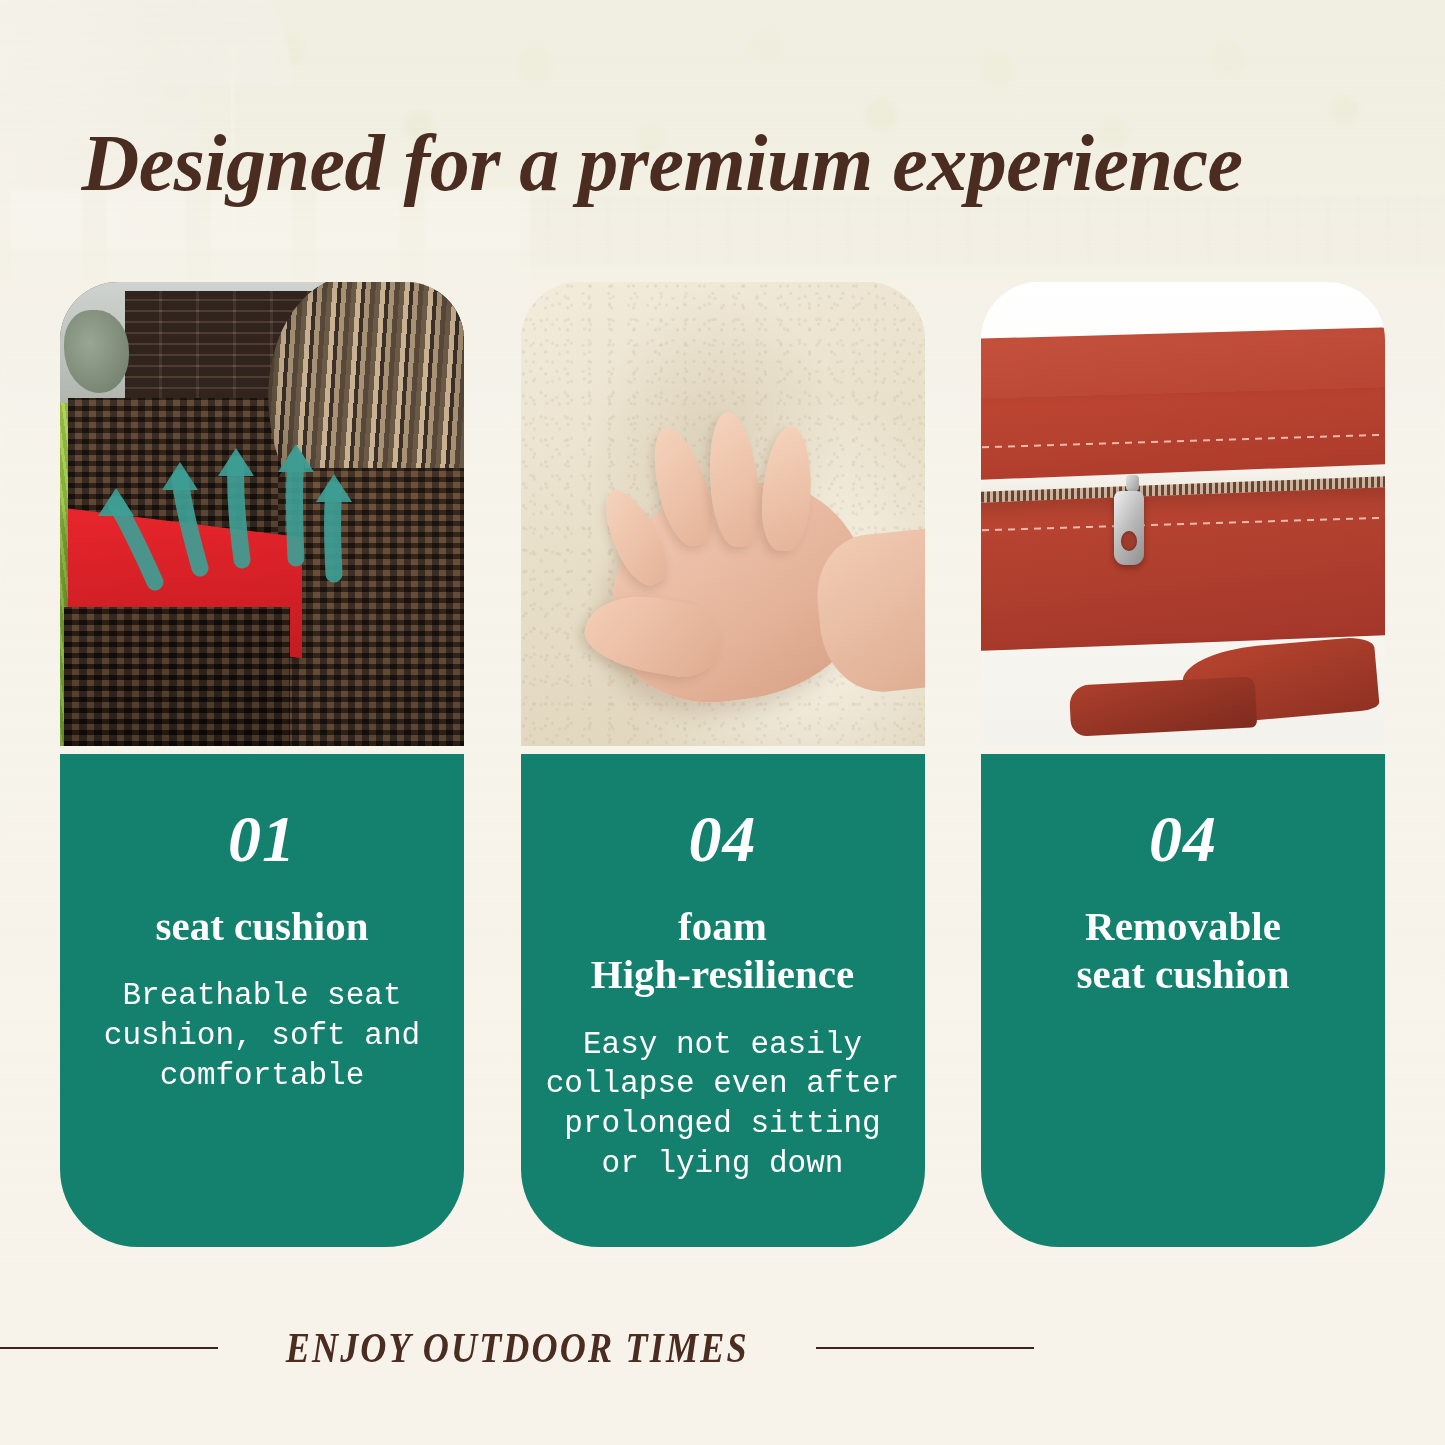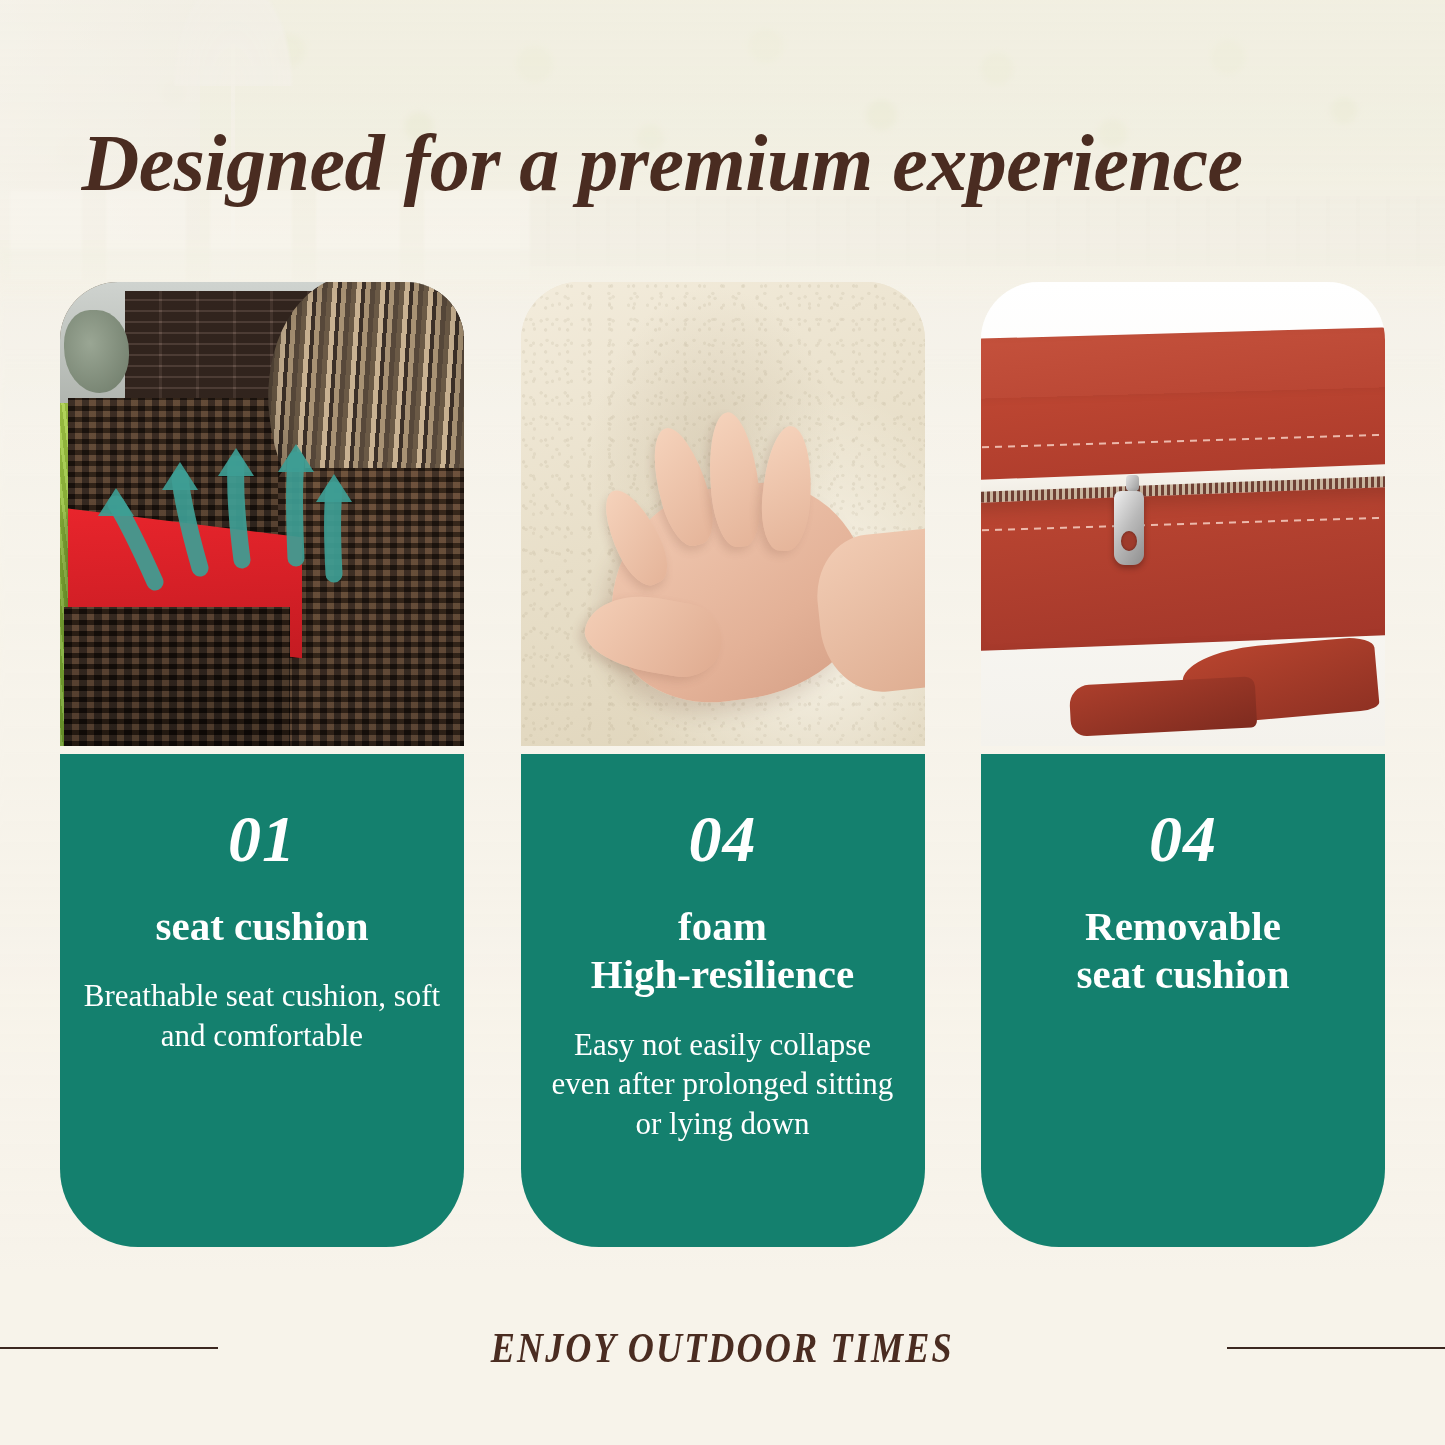"Breathable seat cushion, soft and" .cdesc { font-family: Liberation Serif, serif -> Liberation Mono, monospace }
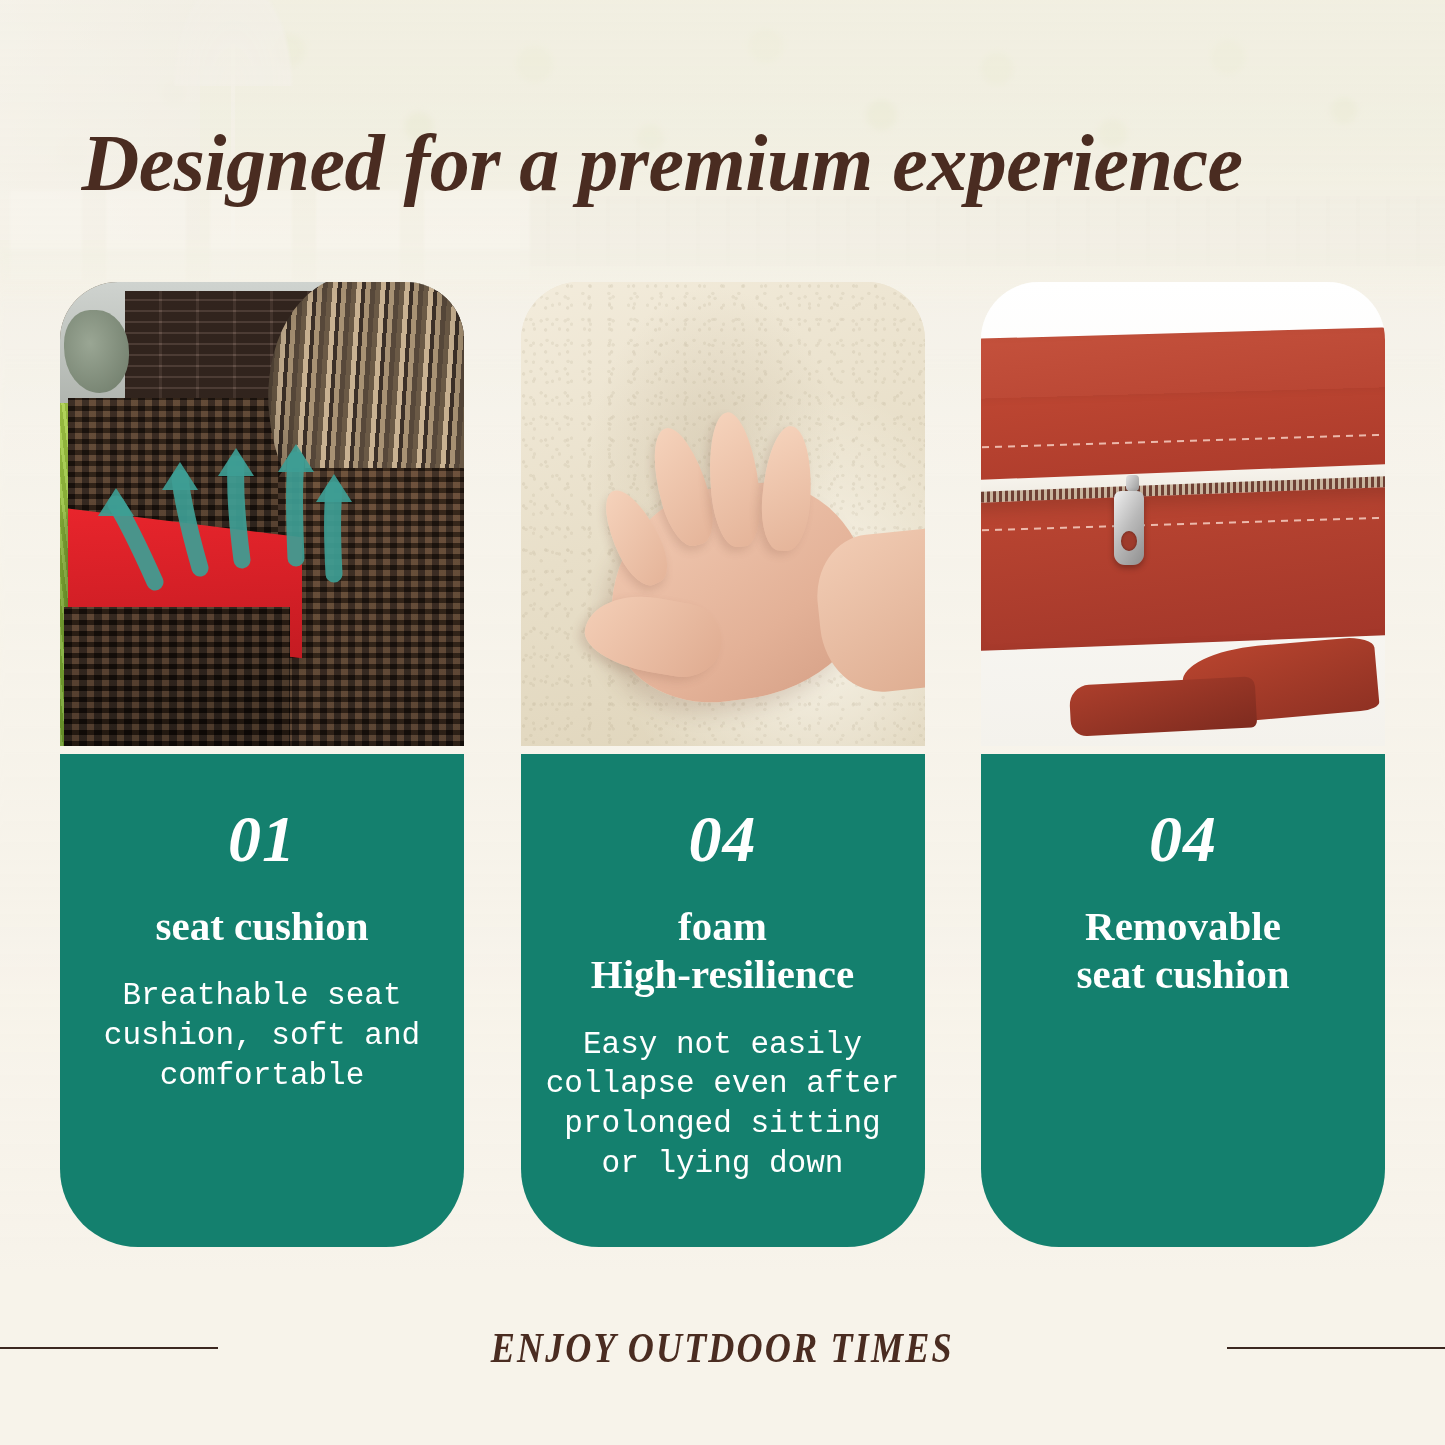"ENJOY OUTDOOR TIMES" .footer { justify-content: space-between -> flex-start }
